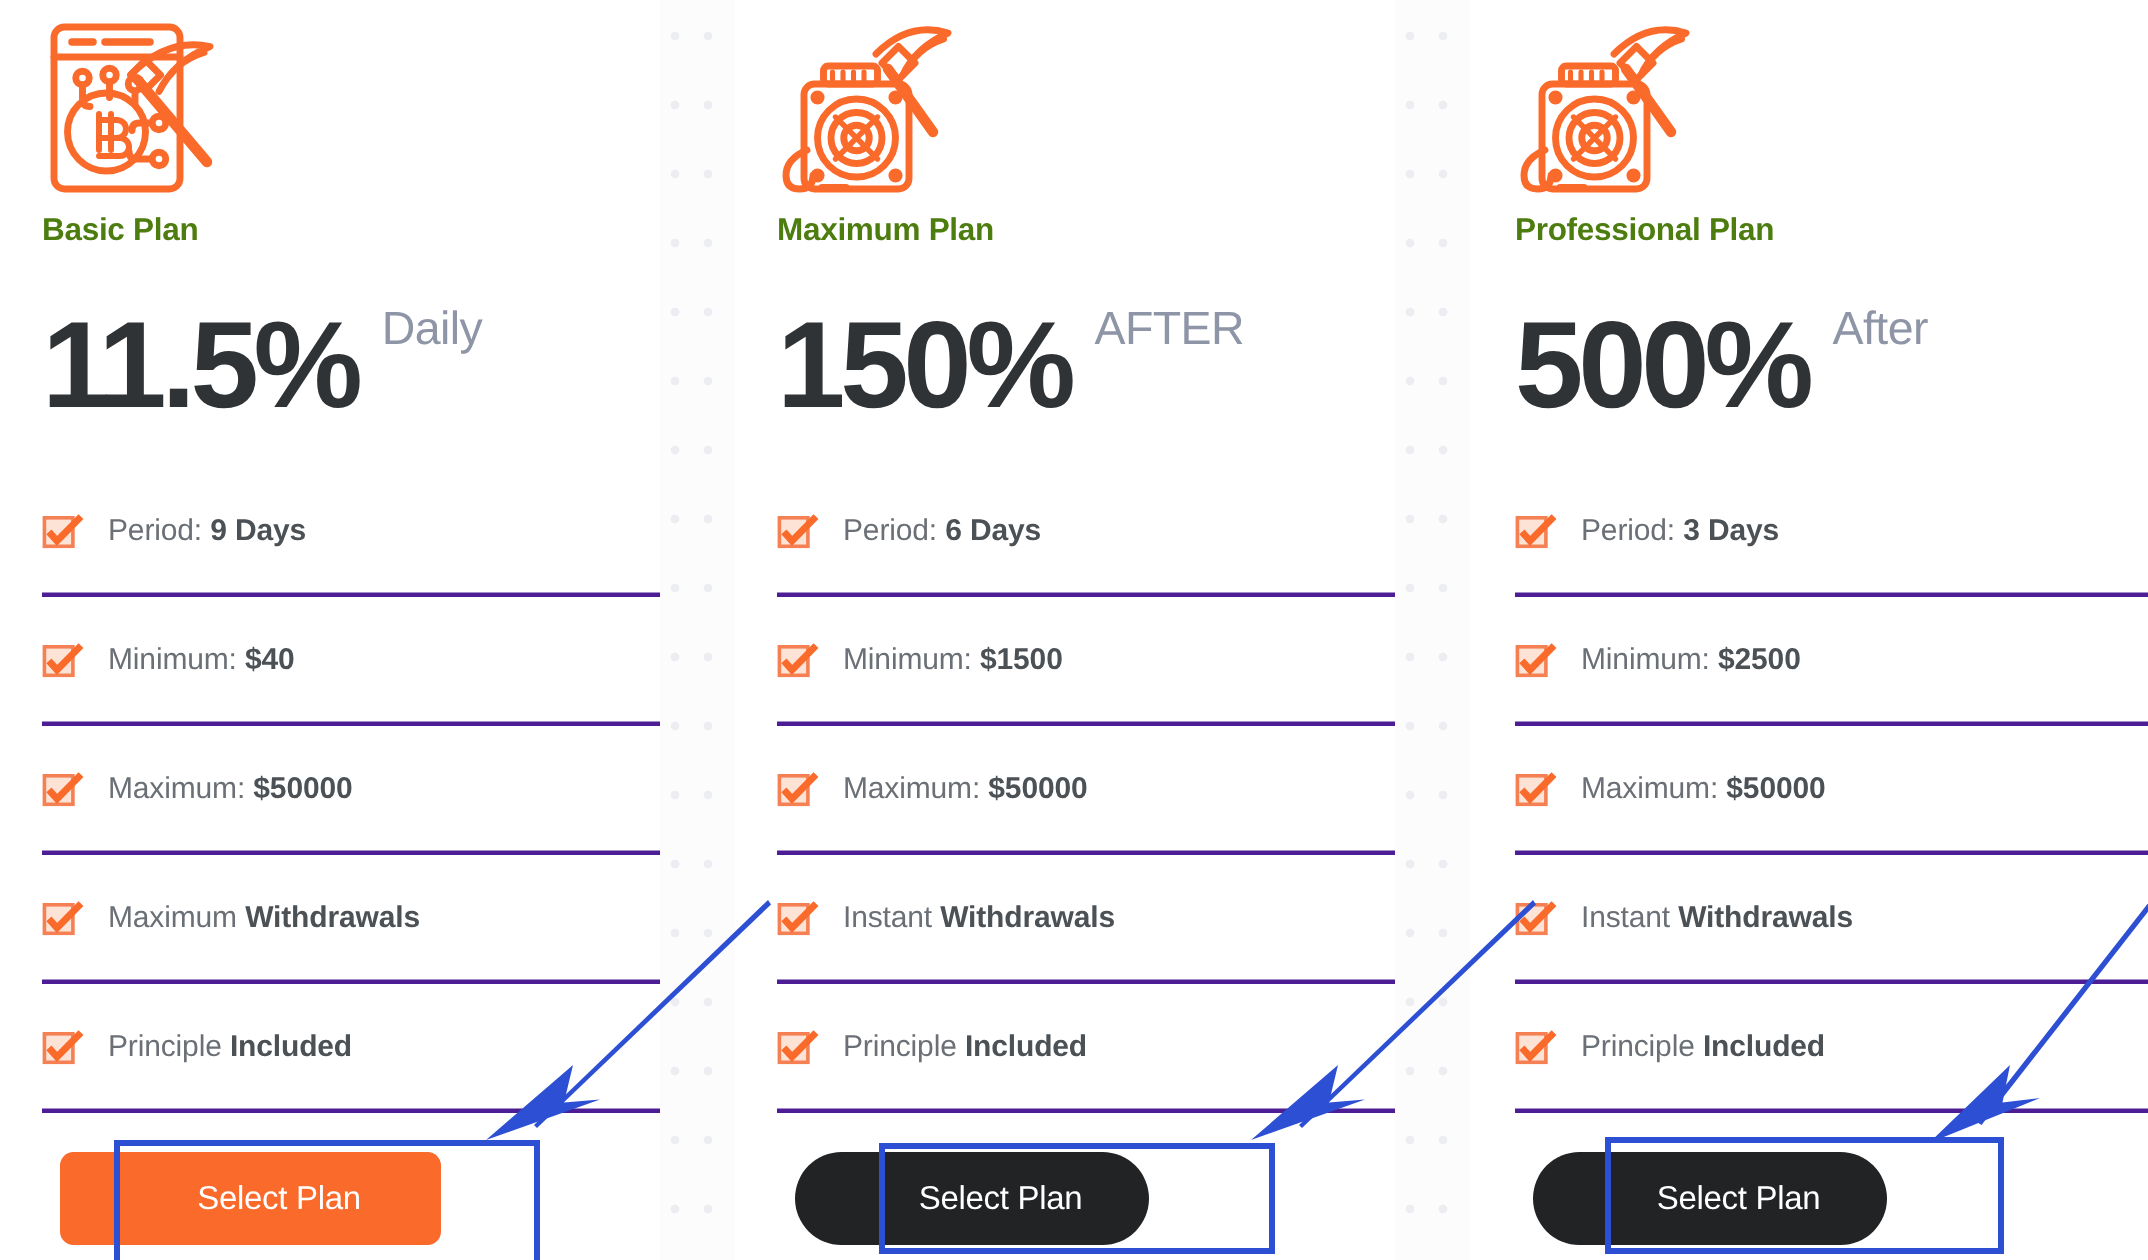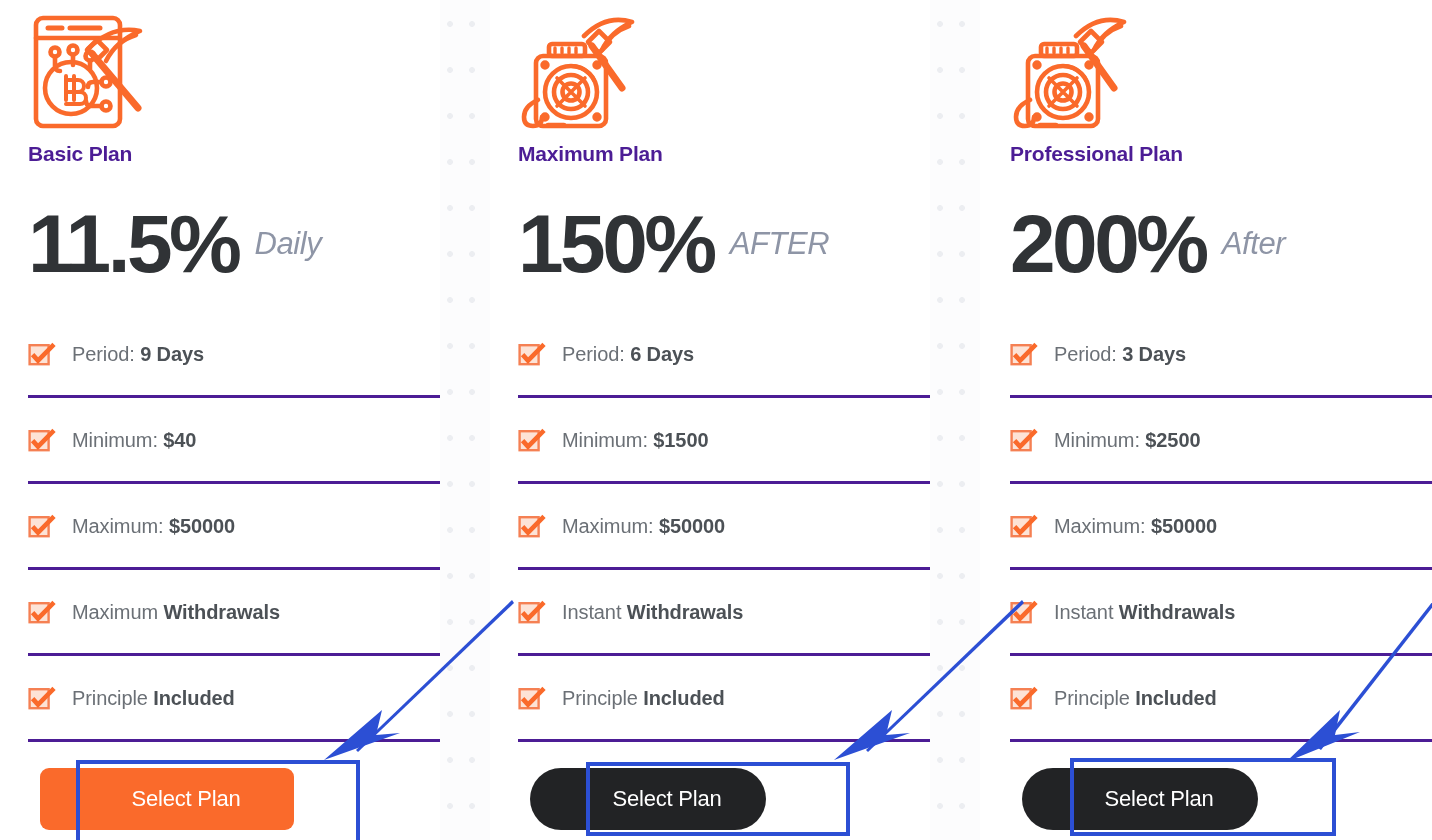"Basic Plan" .plan-name { color: #4c1d95 -> #4d7c0f }
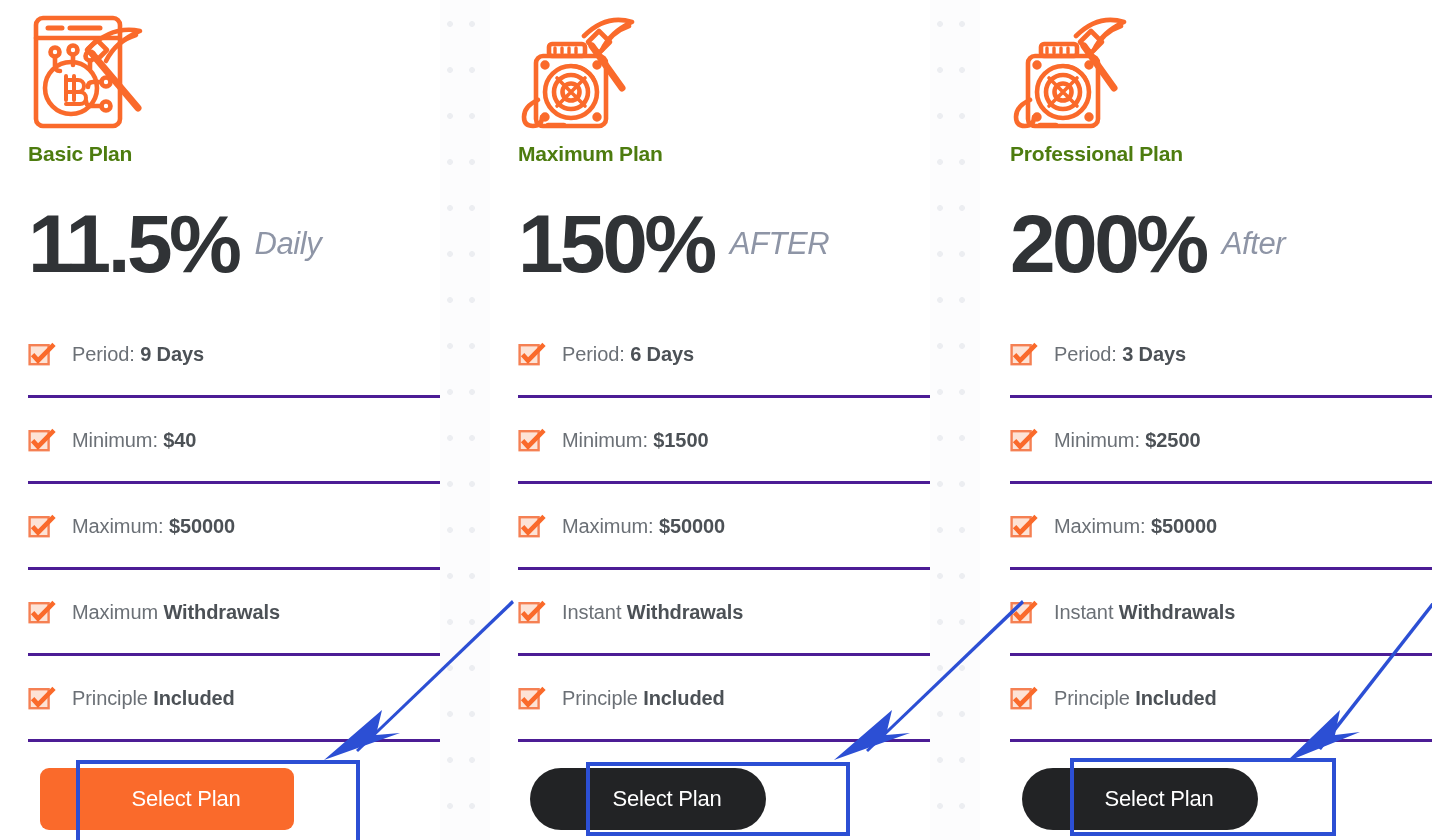"11.5%" .rate-row { align-items: center -> flex-start }
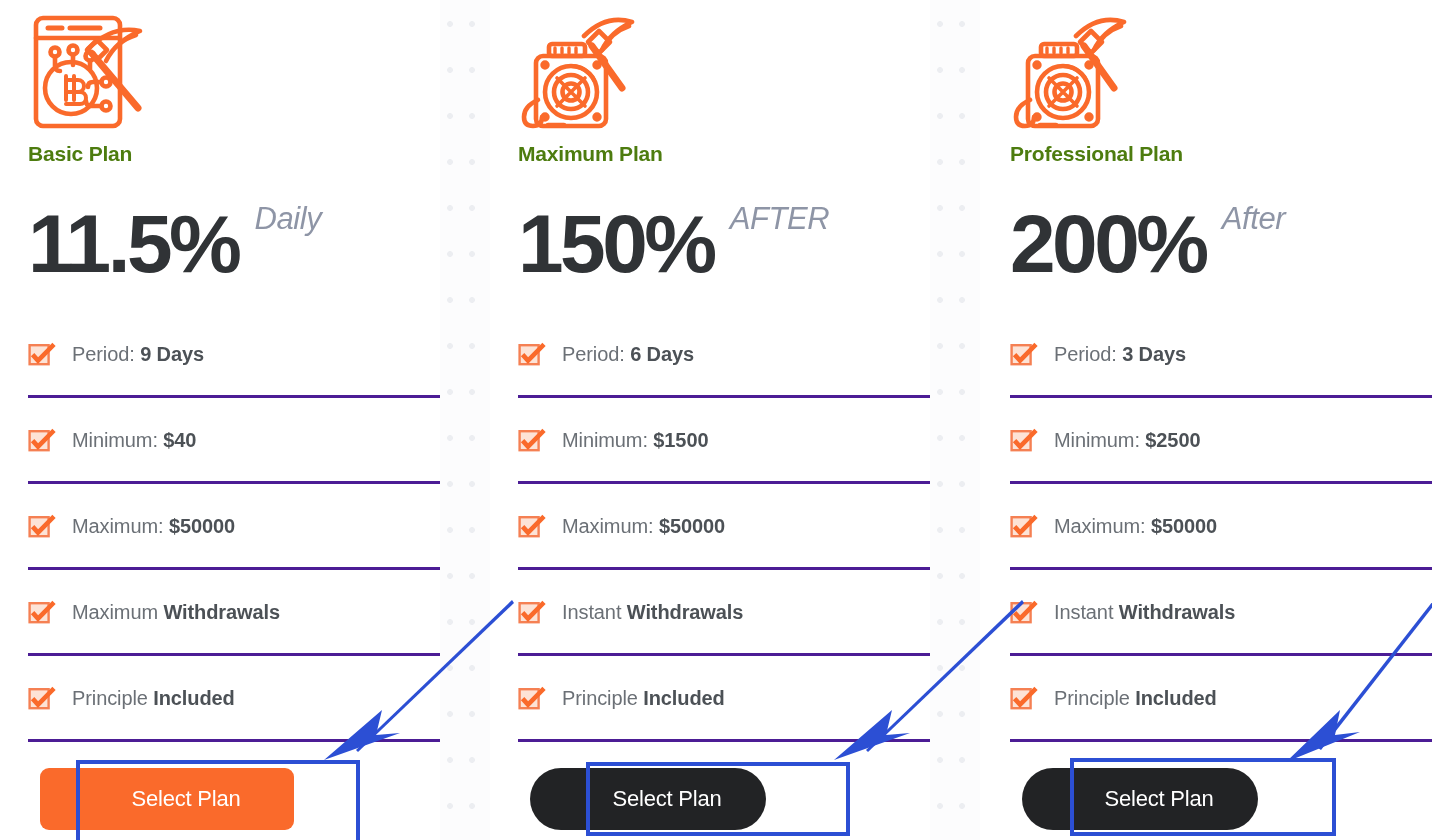"Daily" .rate-suffix { font-style: italic -> none }
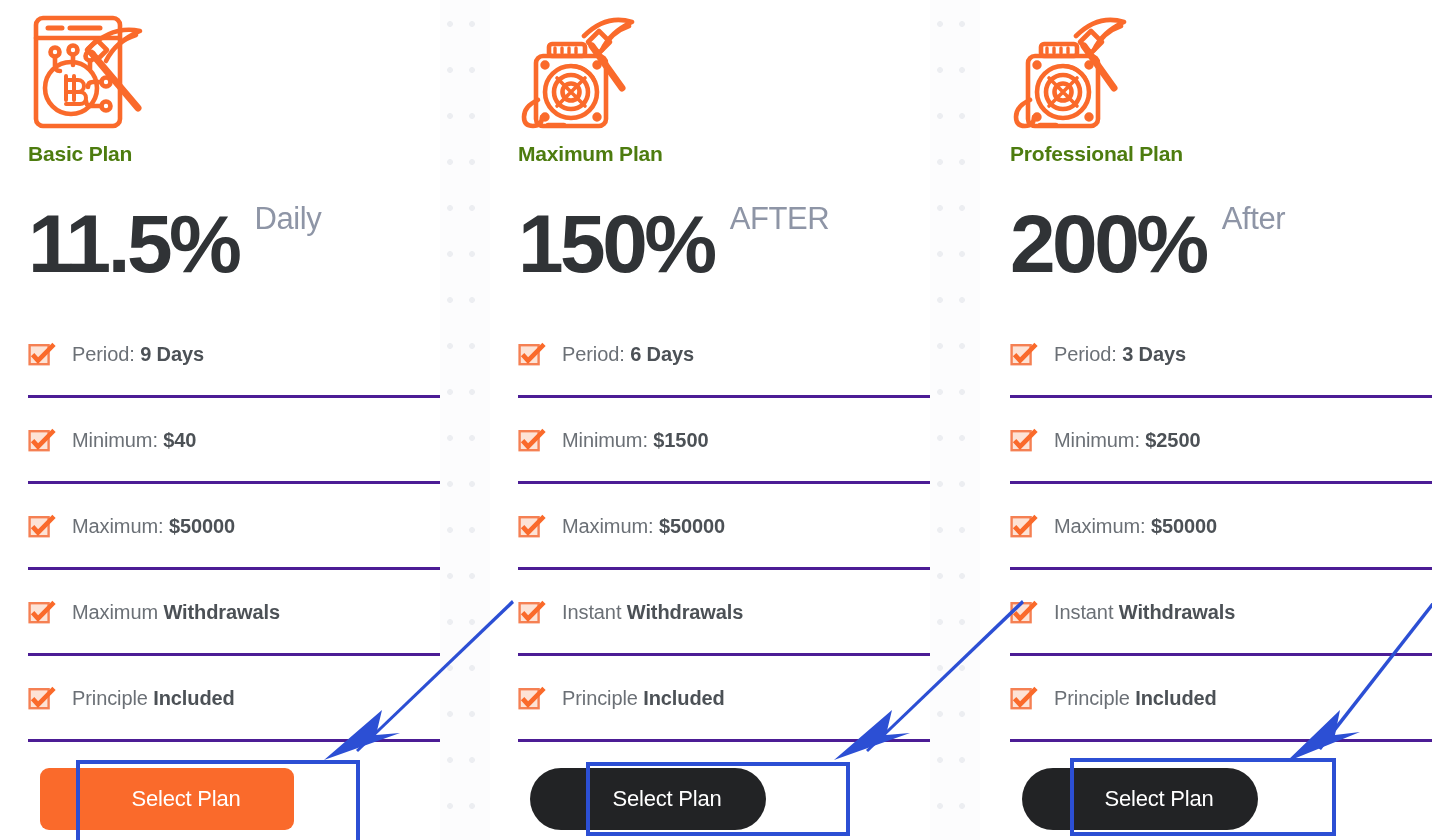"200%" span.rate-value { text: 200% -> 500% }
